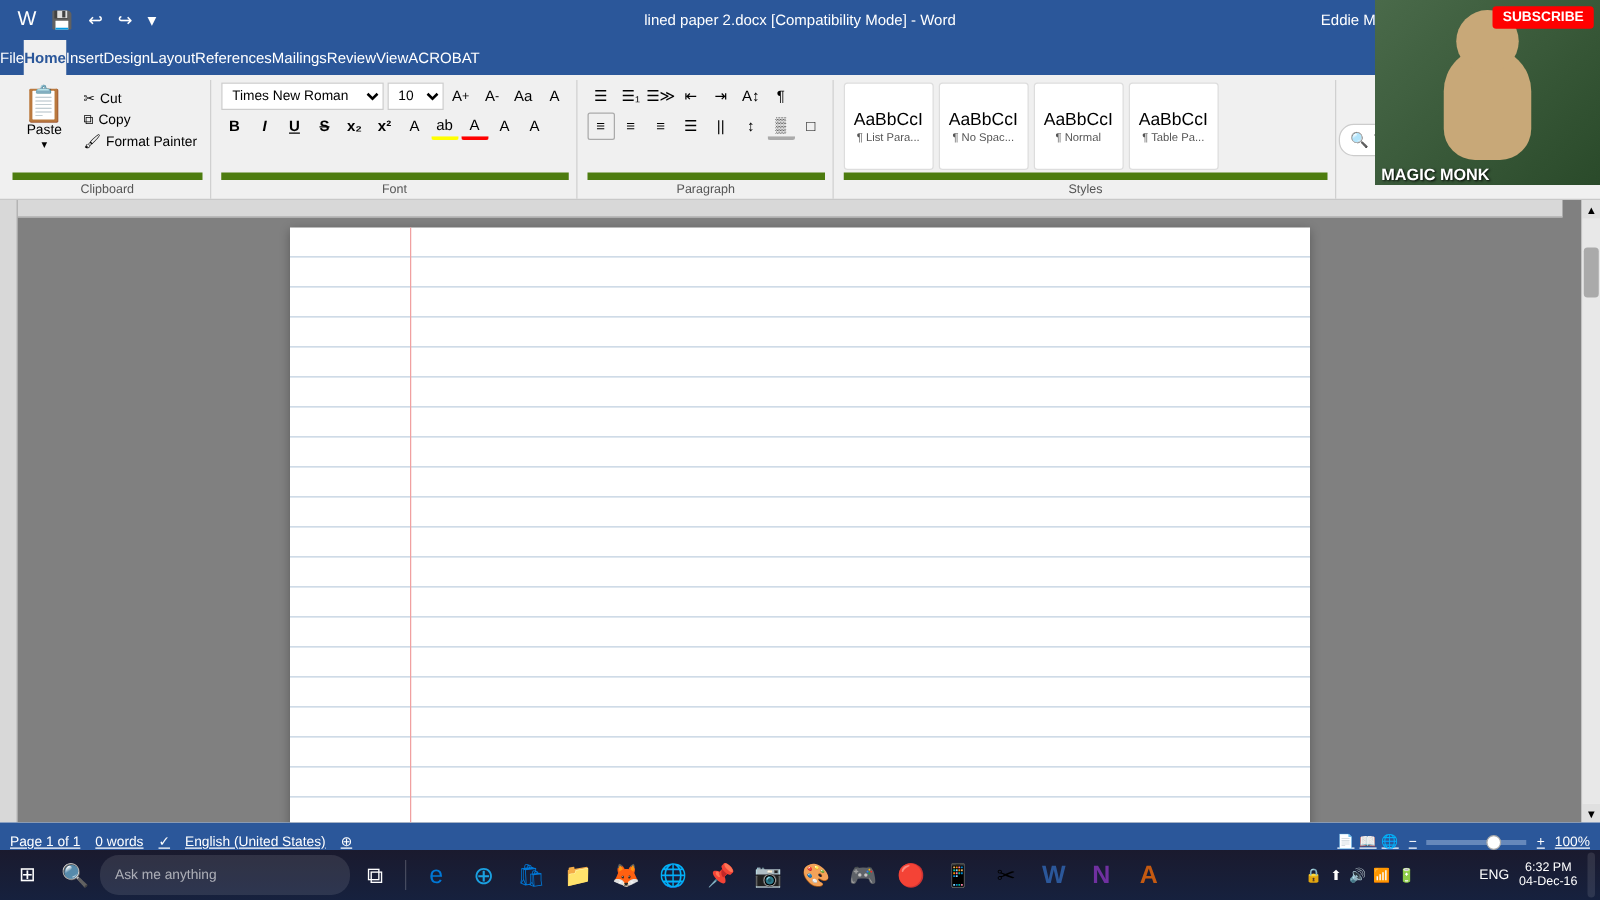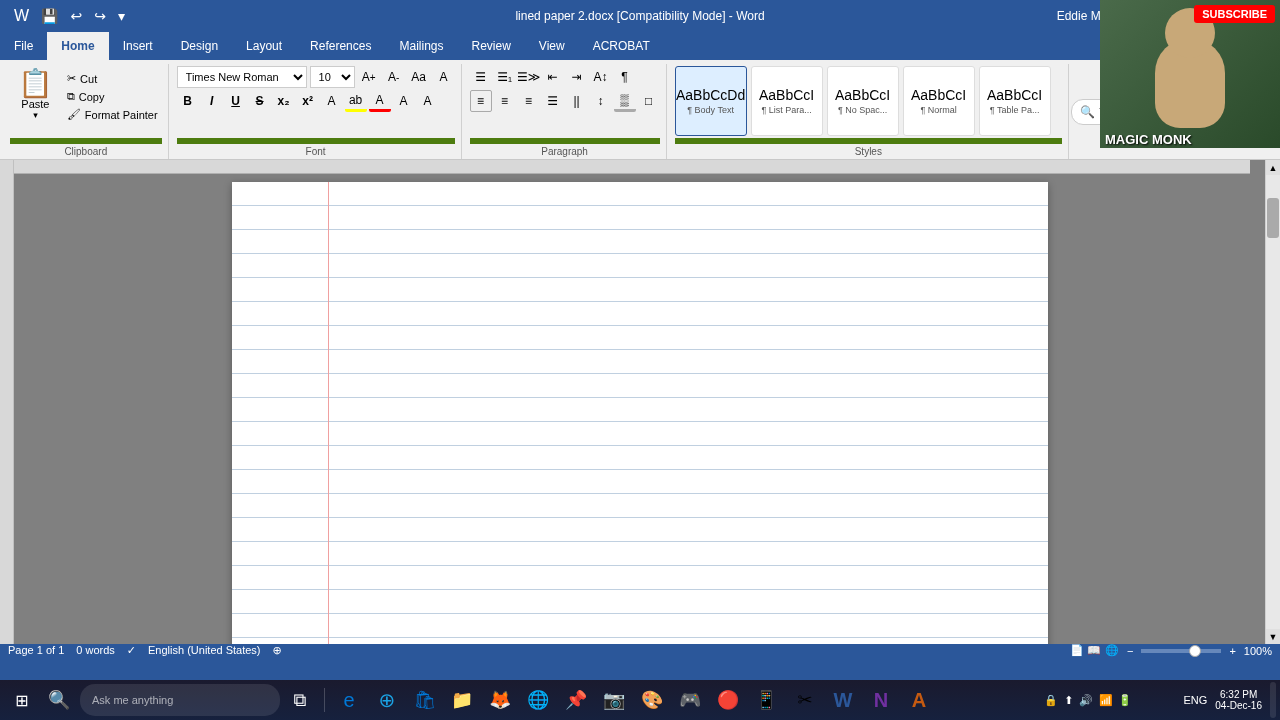"File" .ribbon-tab { padding: 4px 14px -> 4px 0 }
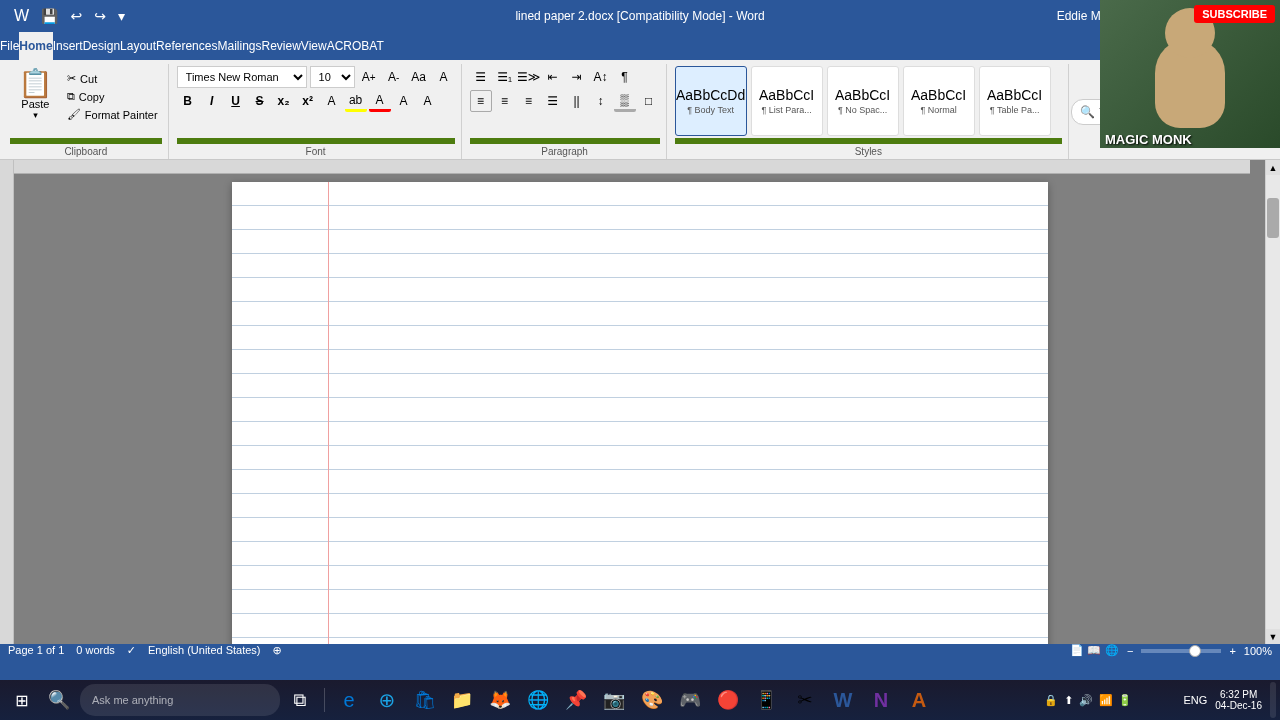"AaBbCcDd" div.style-item { html: <div> <div>AaBbCcDd</div> <div>¶ Body Text</div> </div> -> none }
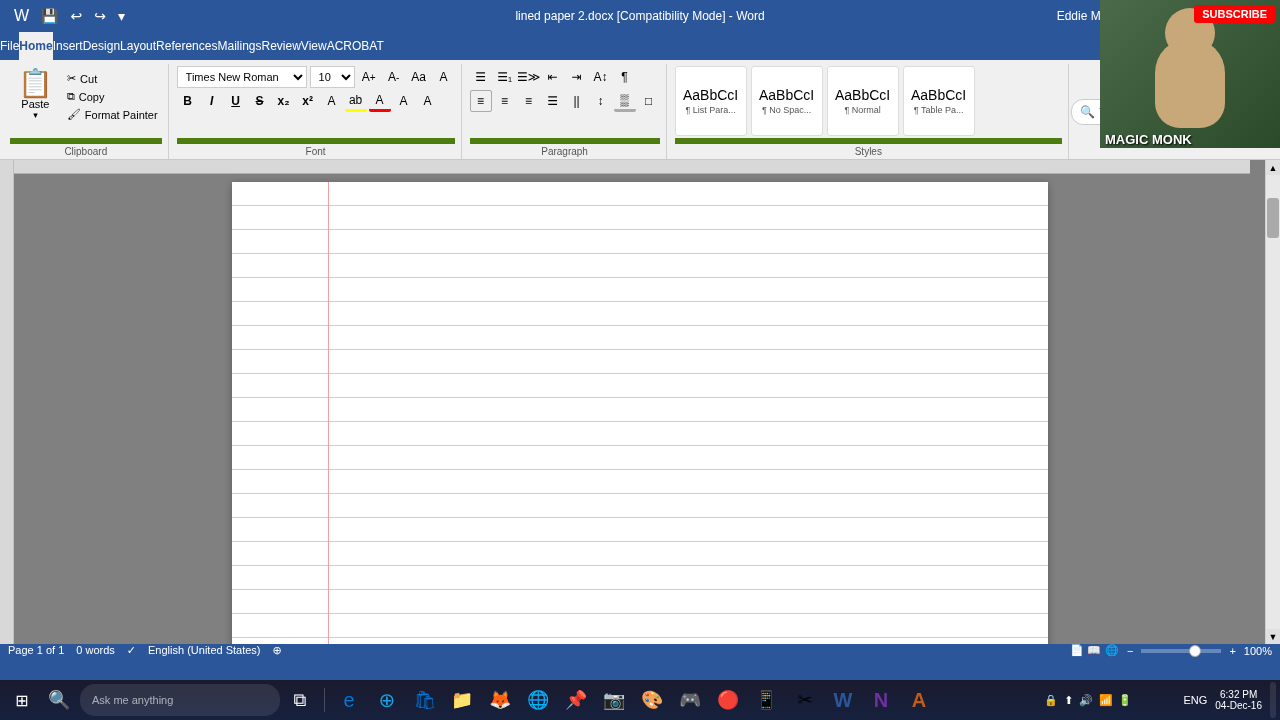"Page 1 of 1" #status-bar { align-items: flex-start -> flex-end; height: 36px -> 22px; text-decoration: none -> underline }
